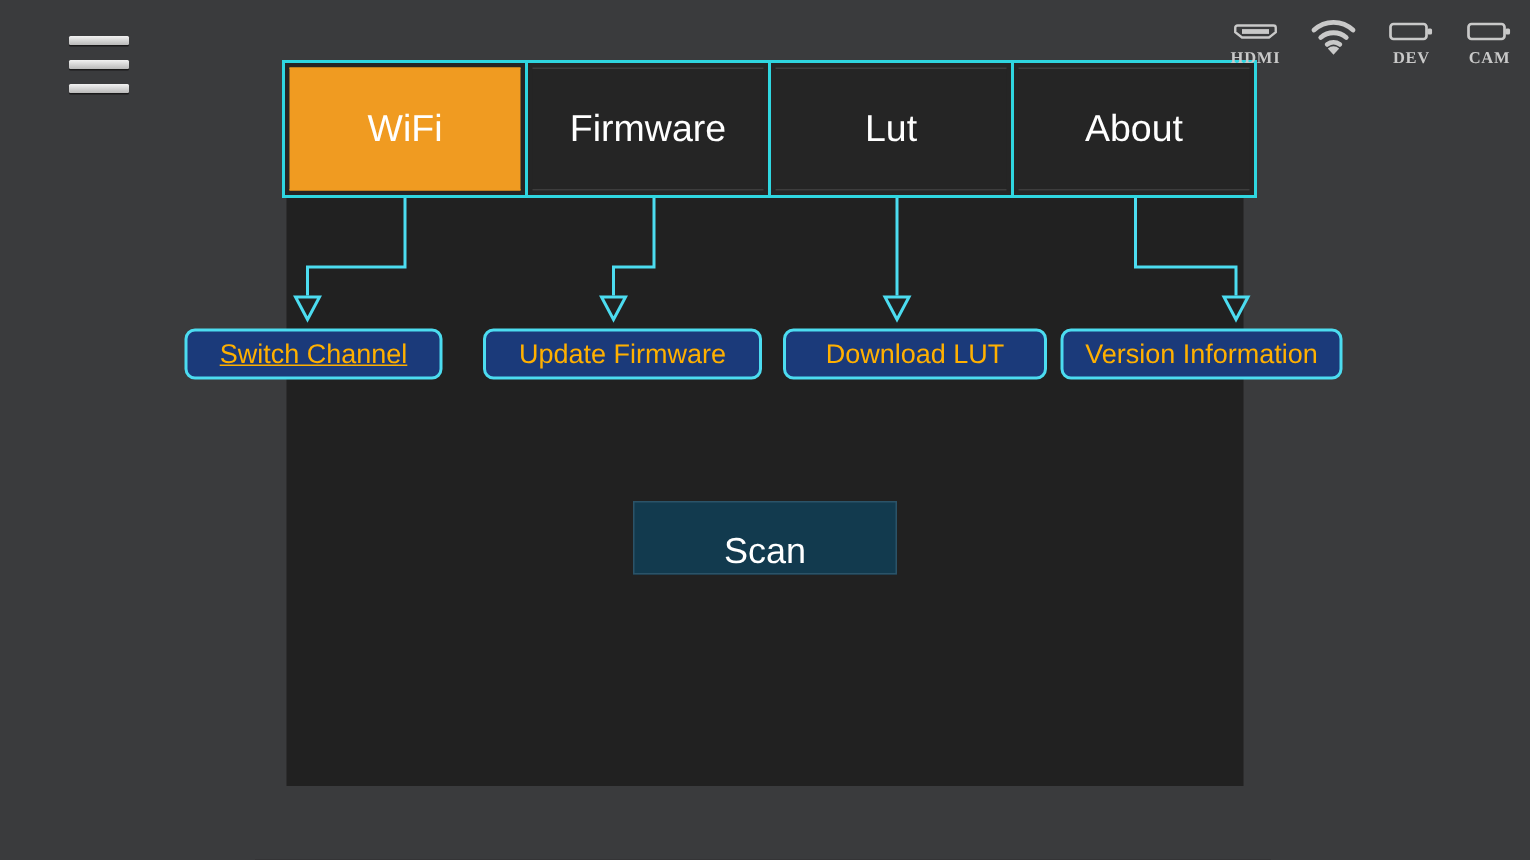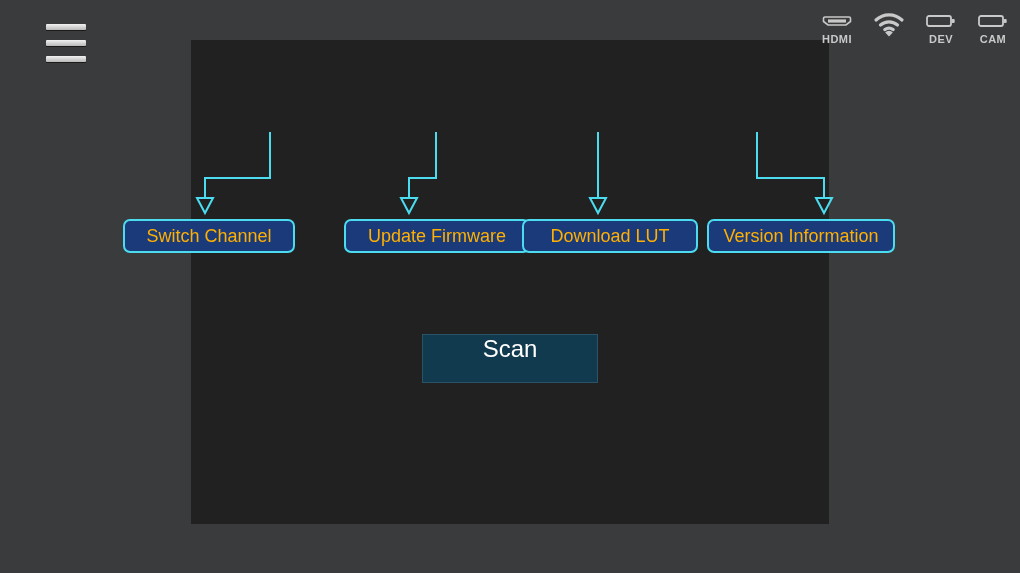"HDMI" .sicon .lbl { font-family: Liberation Sans, sans-serif -> Liberation Serif, serif }
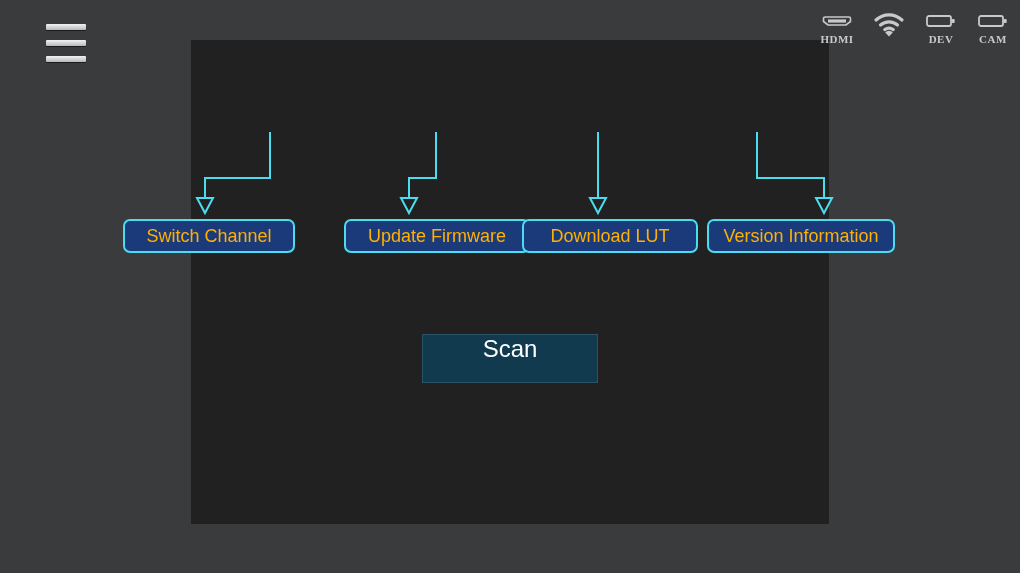"WiFi" div { html: none -> <div> <div> <div></div> <span>WiFi</span> </div> <div> <div></div> <span>Firmware</span> </div> <div> <div></div> <span>Lut</span> </div> <div> <div></div> <span>About</span> </div> </div> }
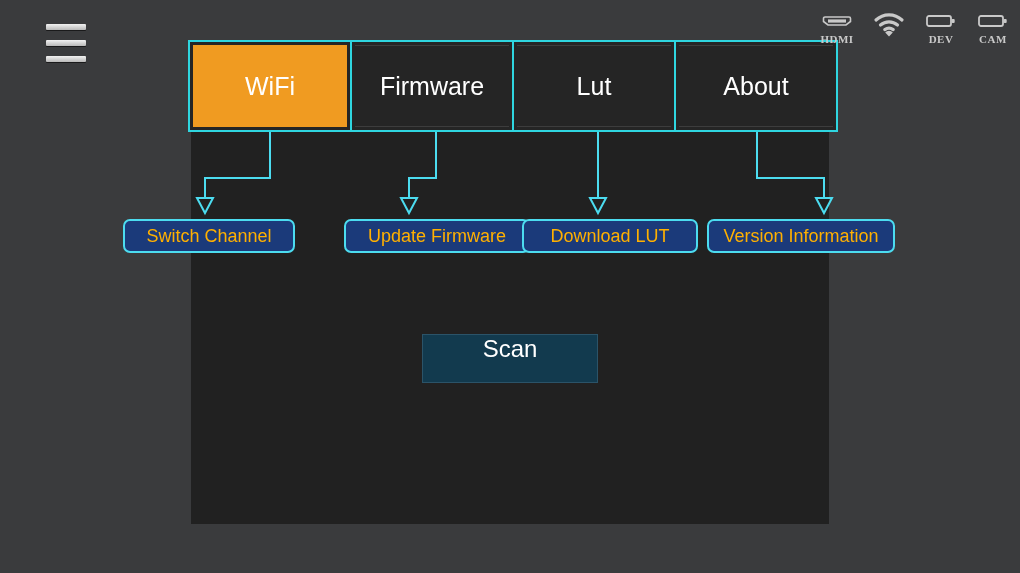"Switch Channel" div.action-btn { text-decoration: none -> underline }
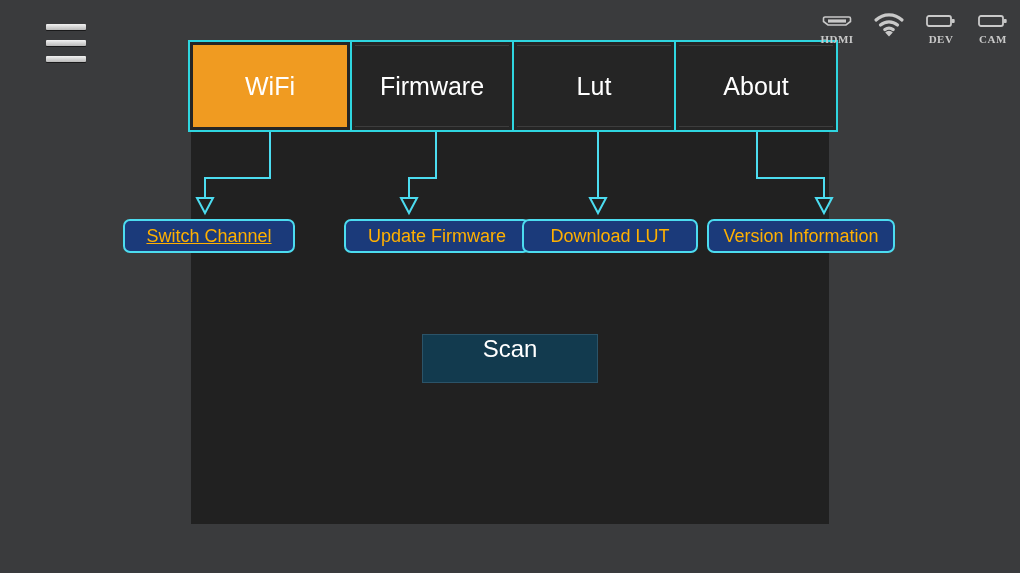"Update Firmware" div.action-btn { margin-left: 22px -> none }
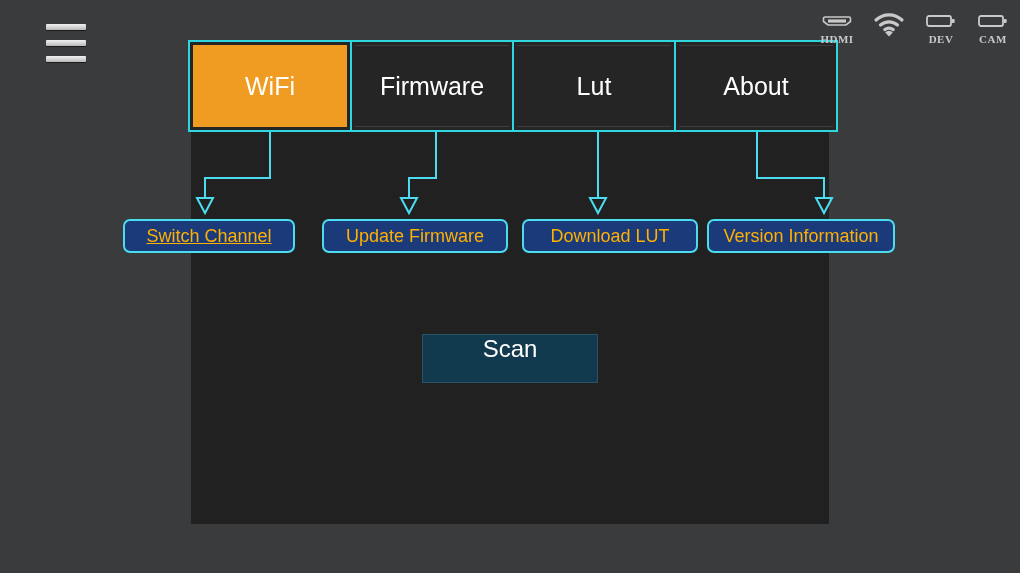"Scan" #scan-button { align-items: flex-start -> flex-end }
